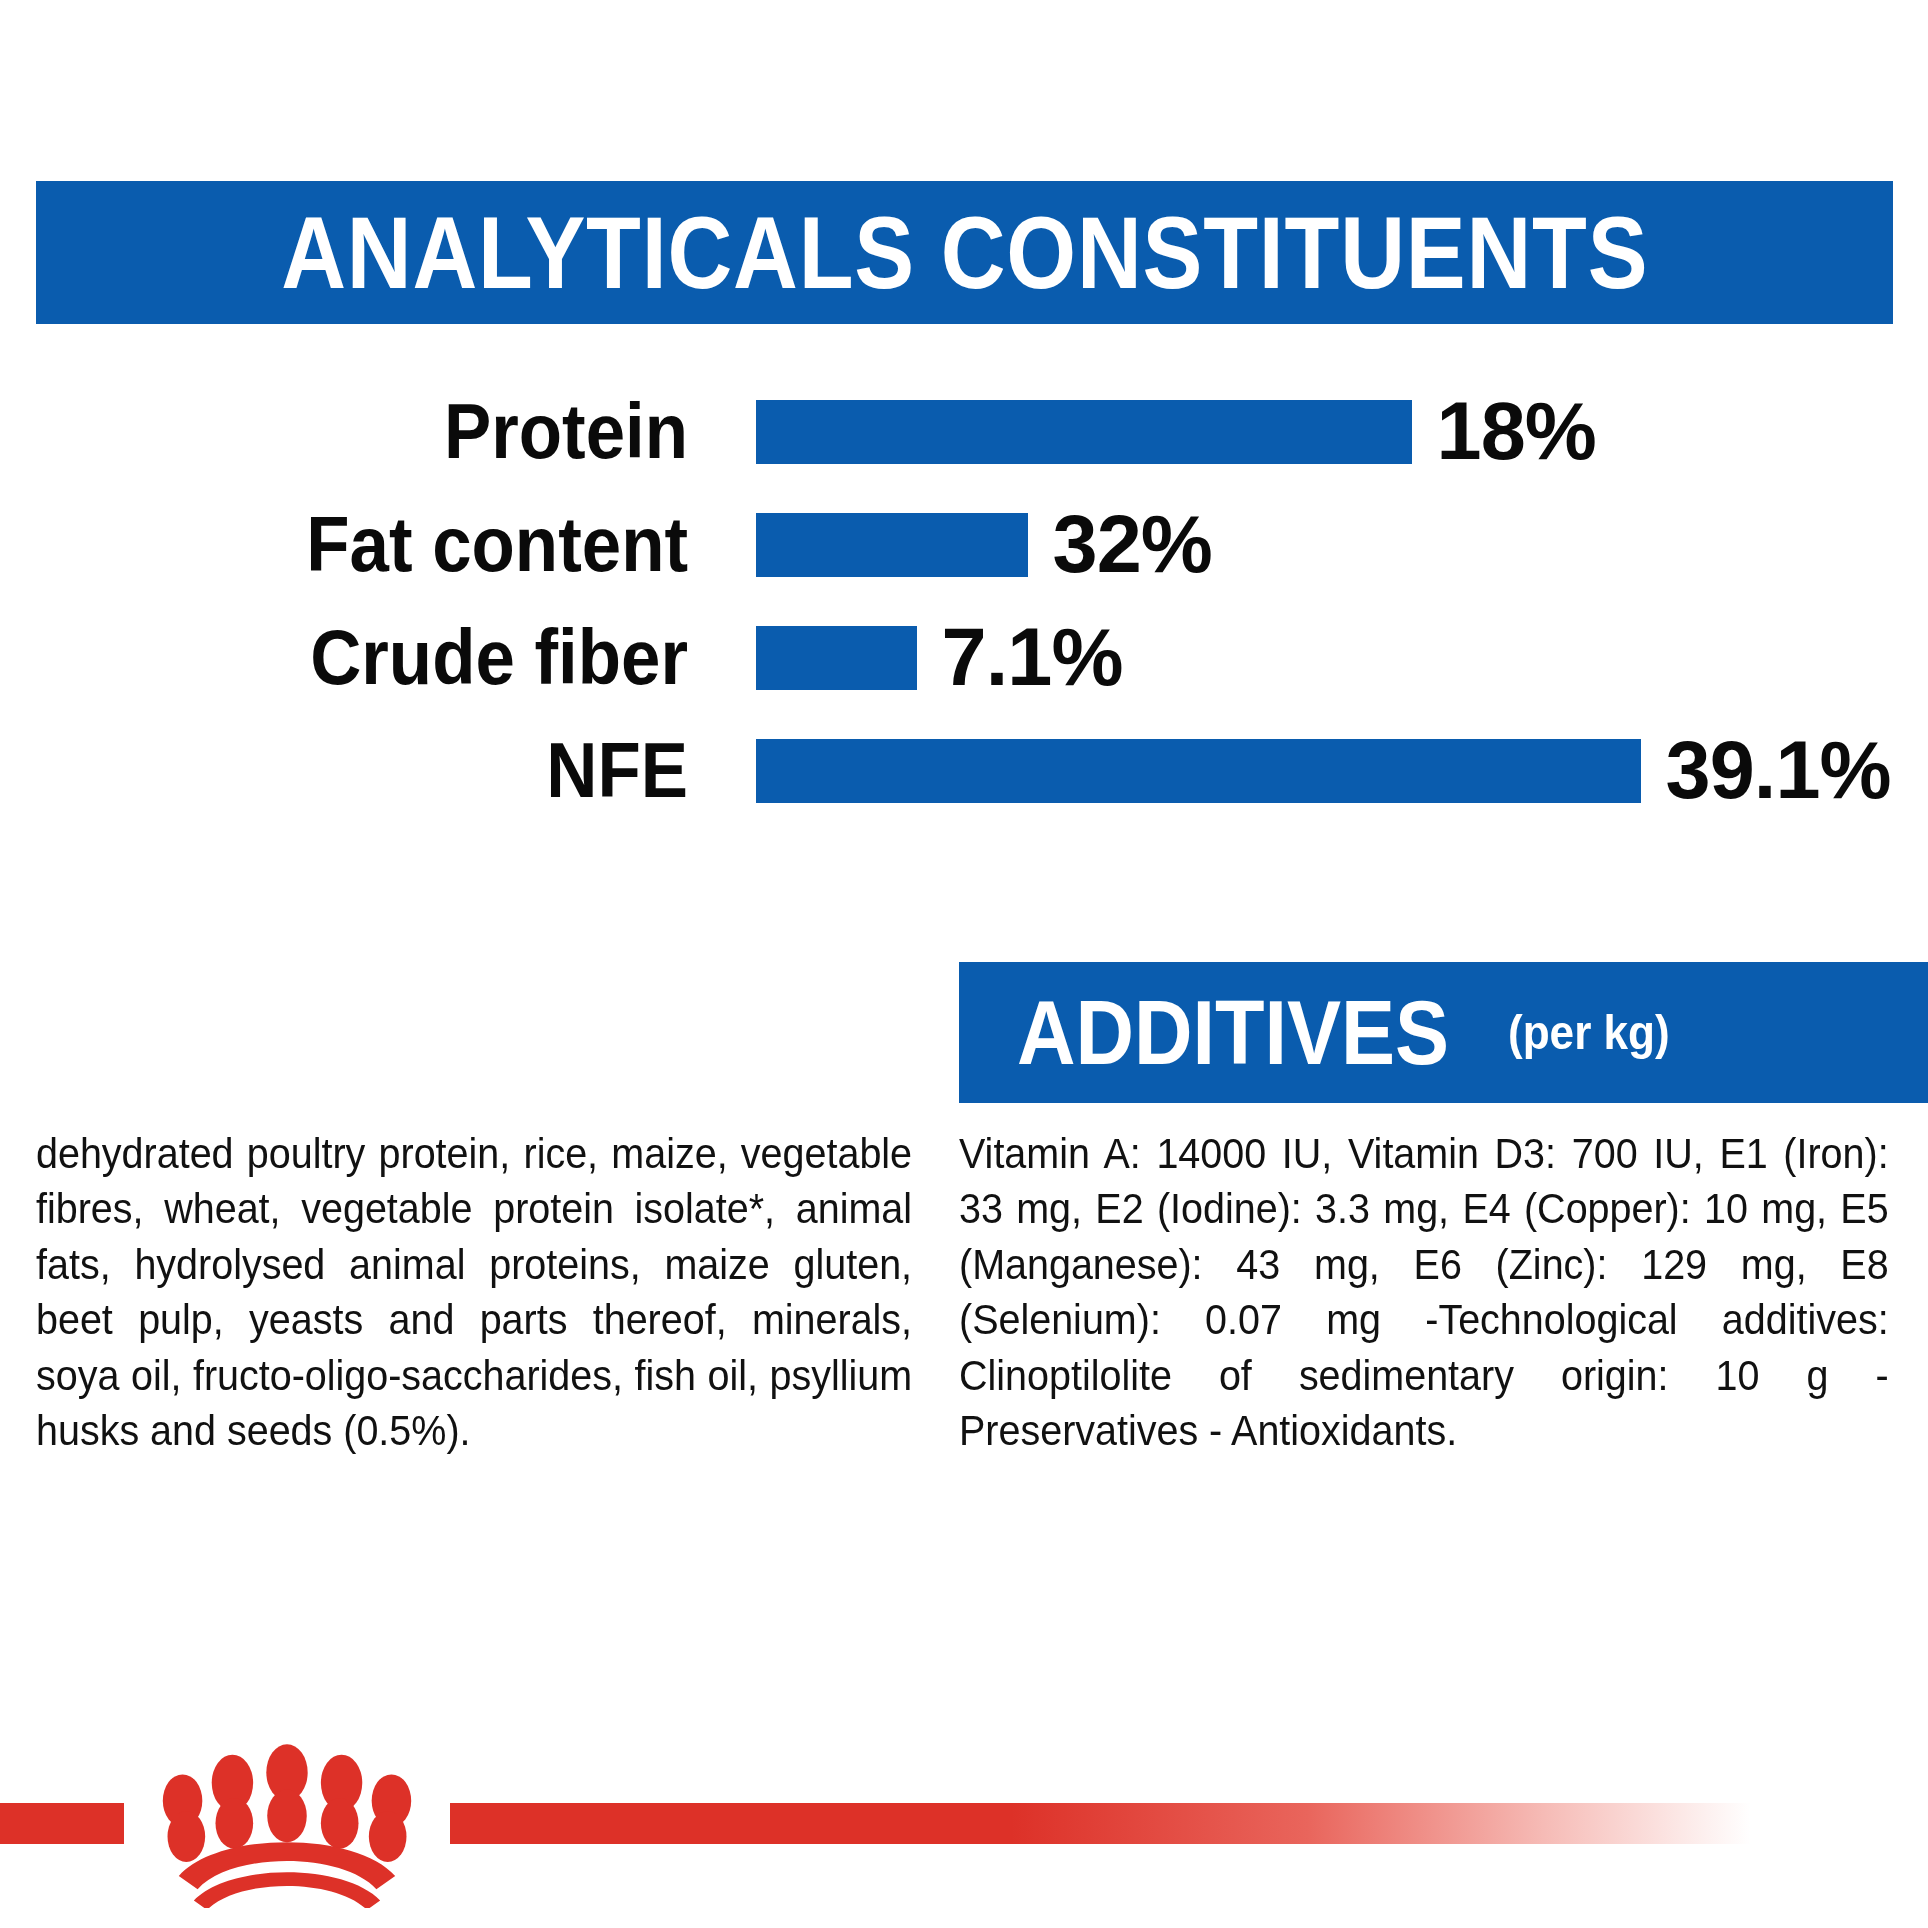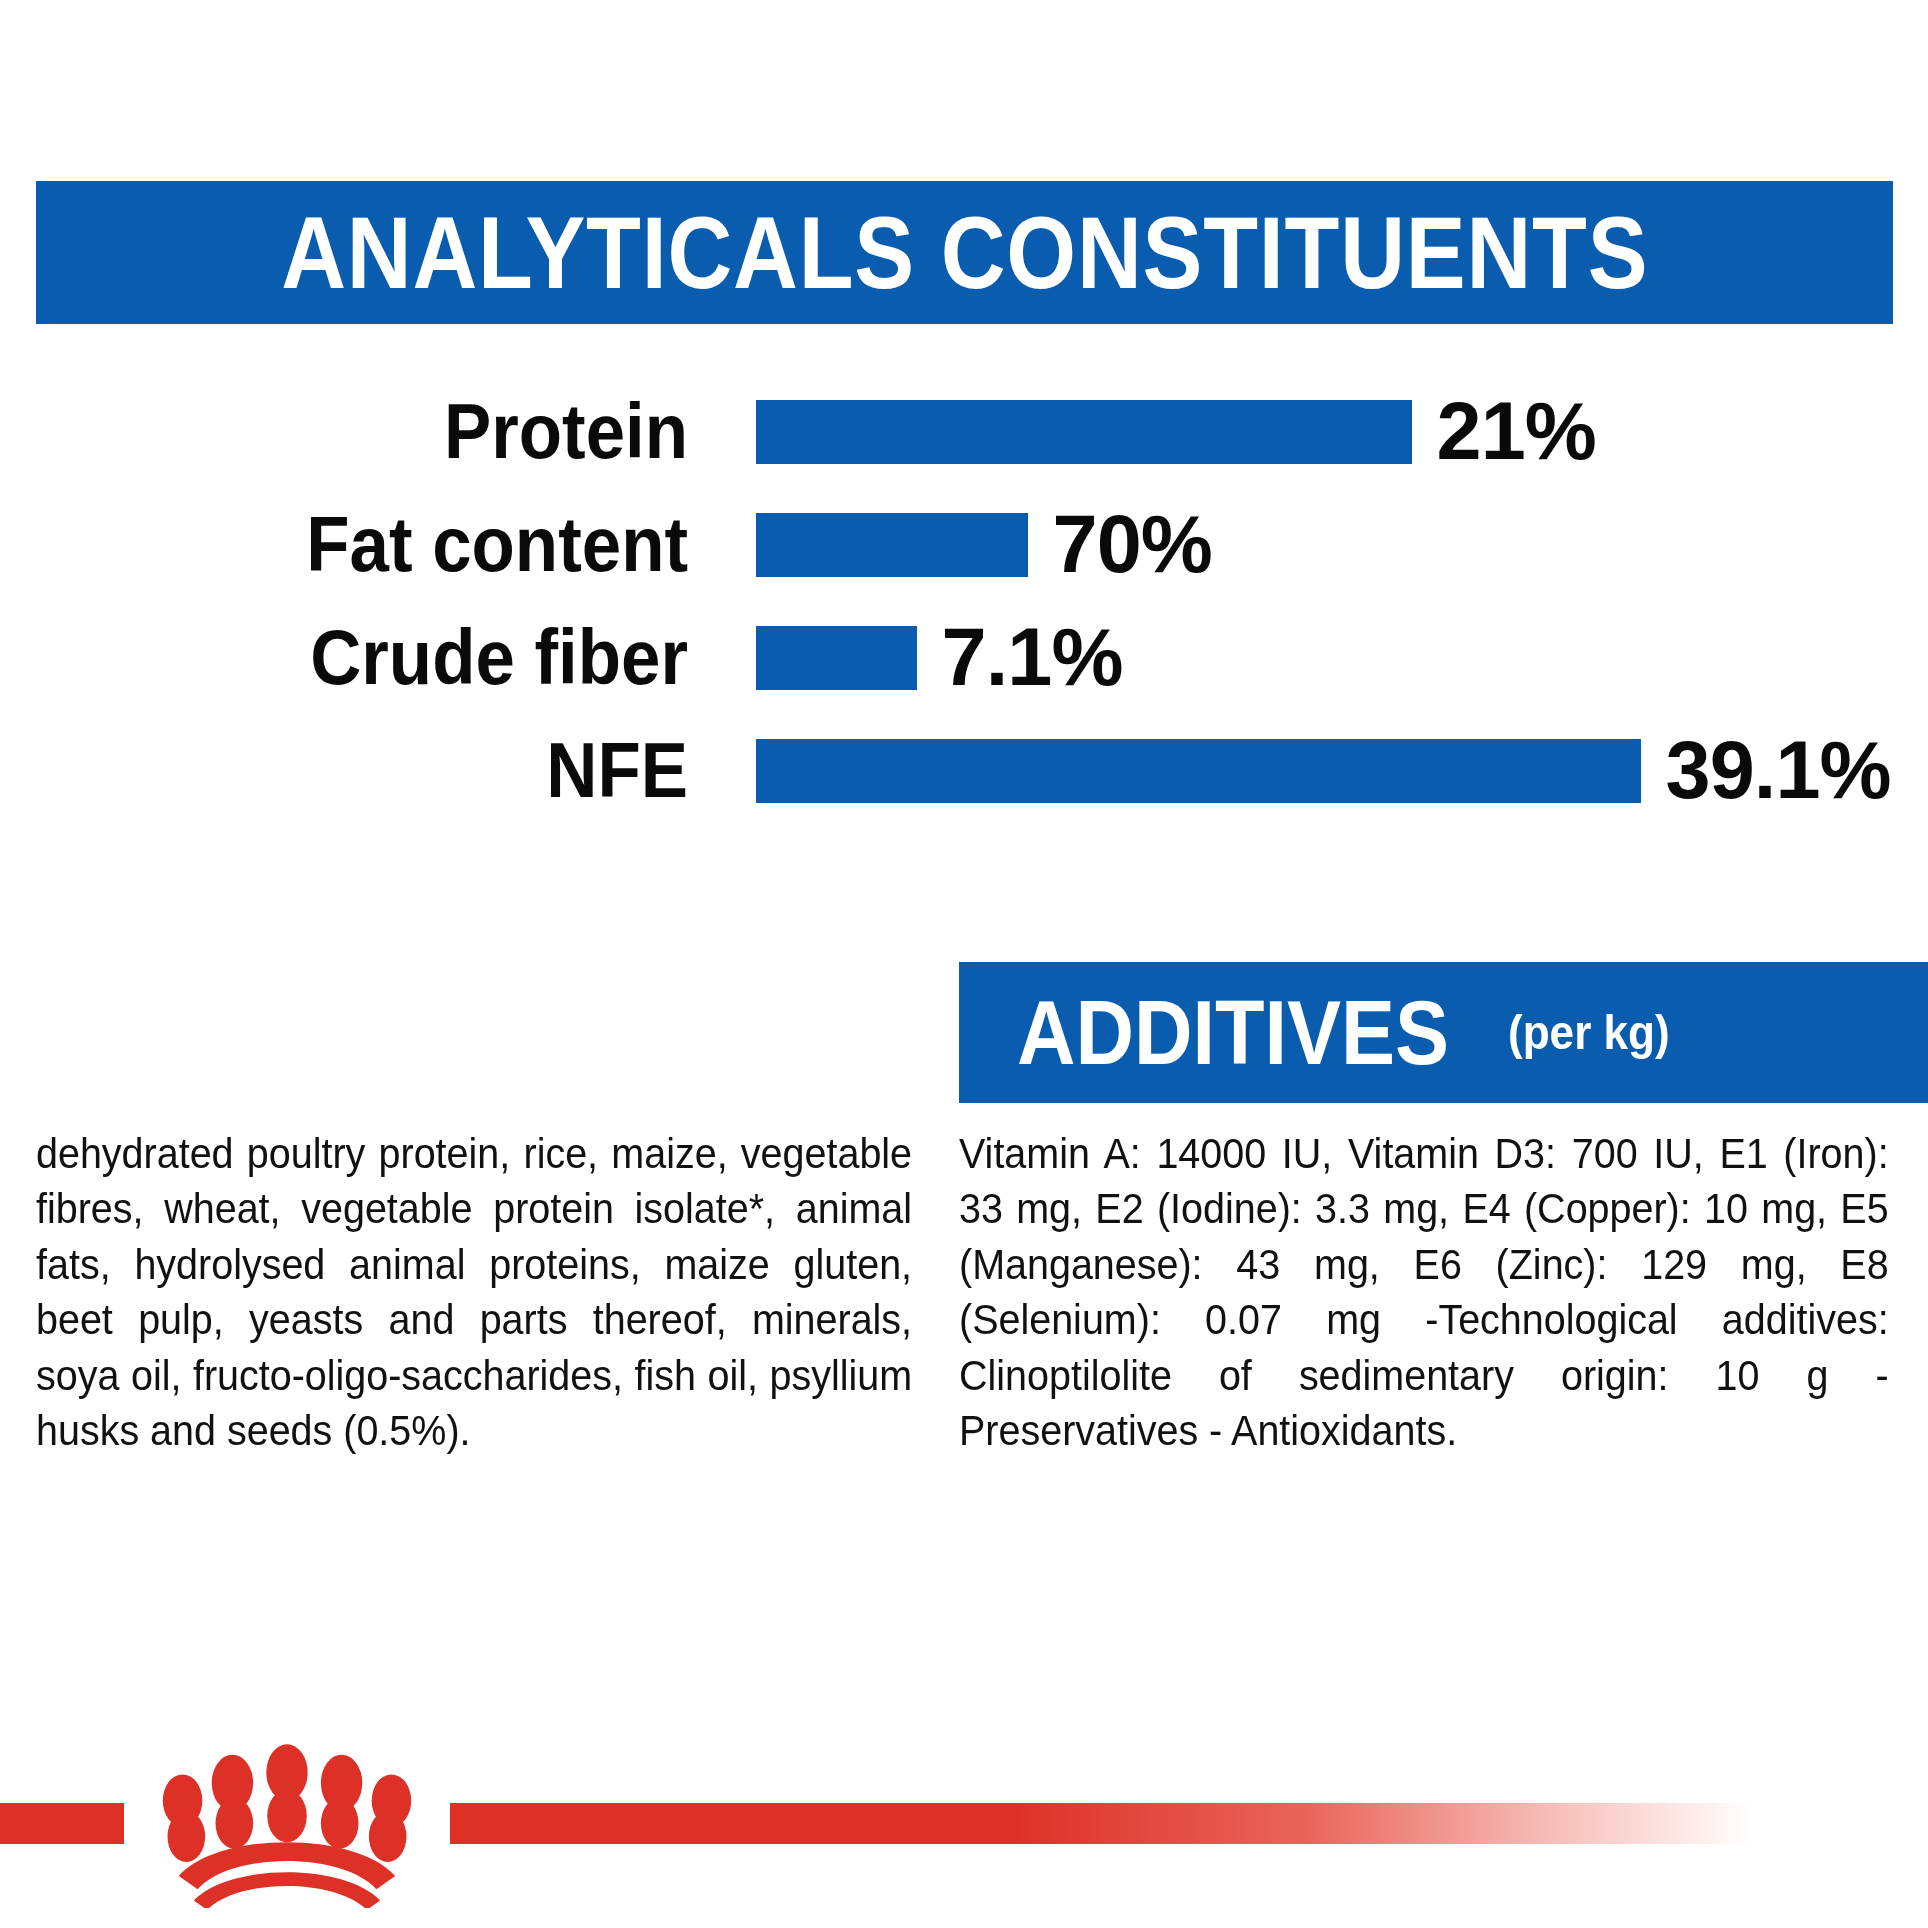"21%" div.chart-value { text: 21% -> 18% }
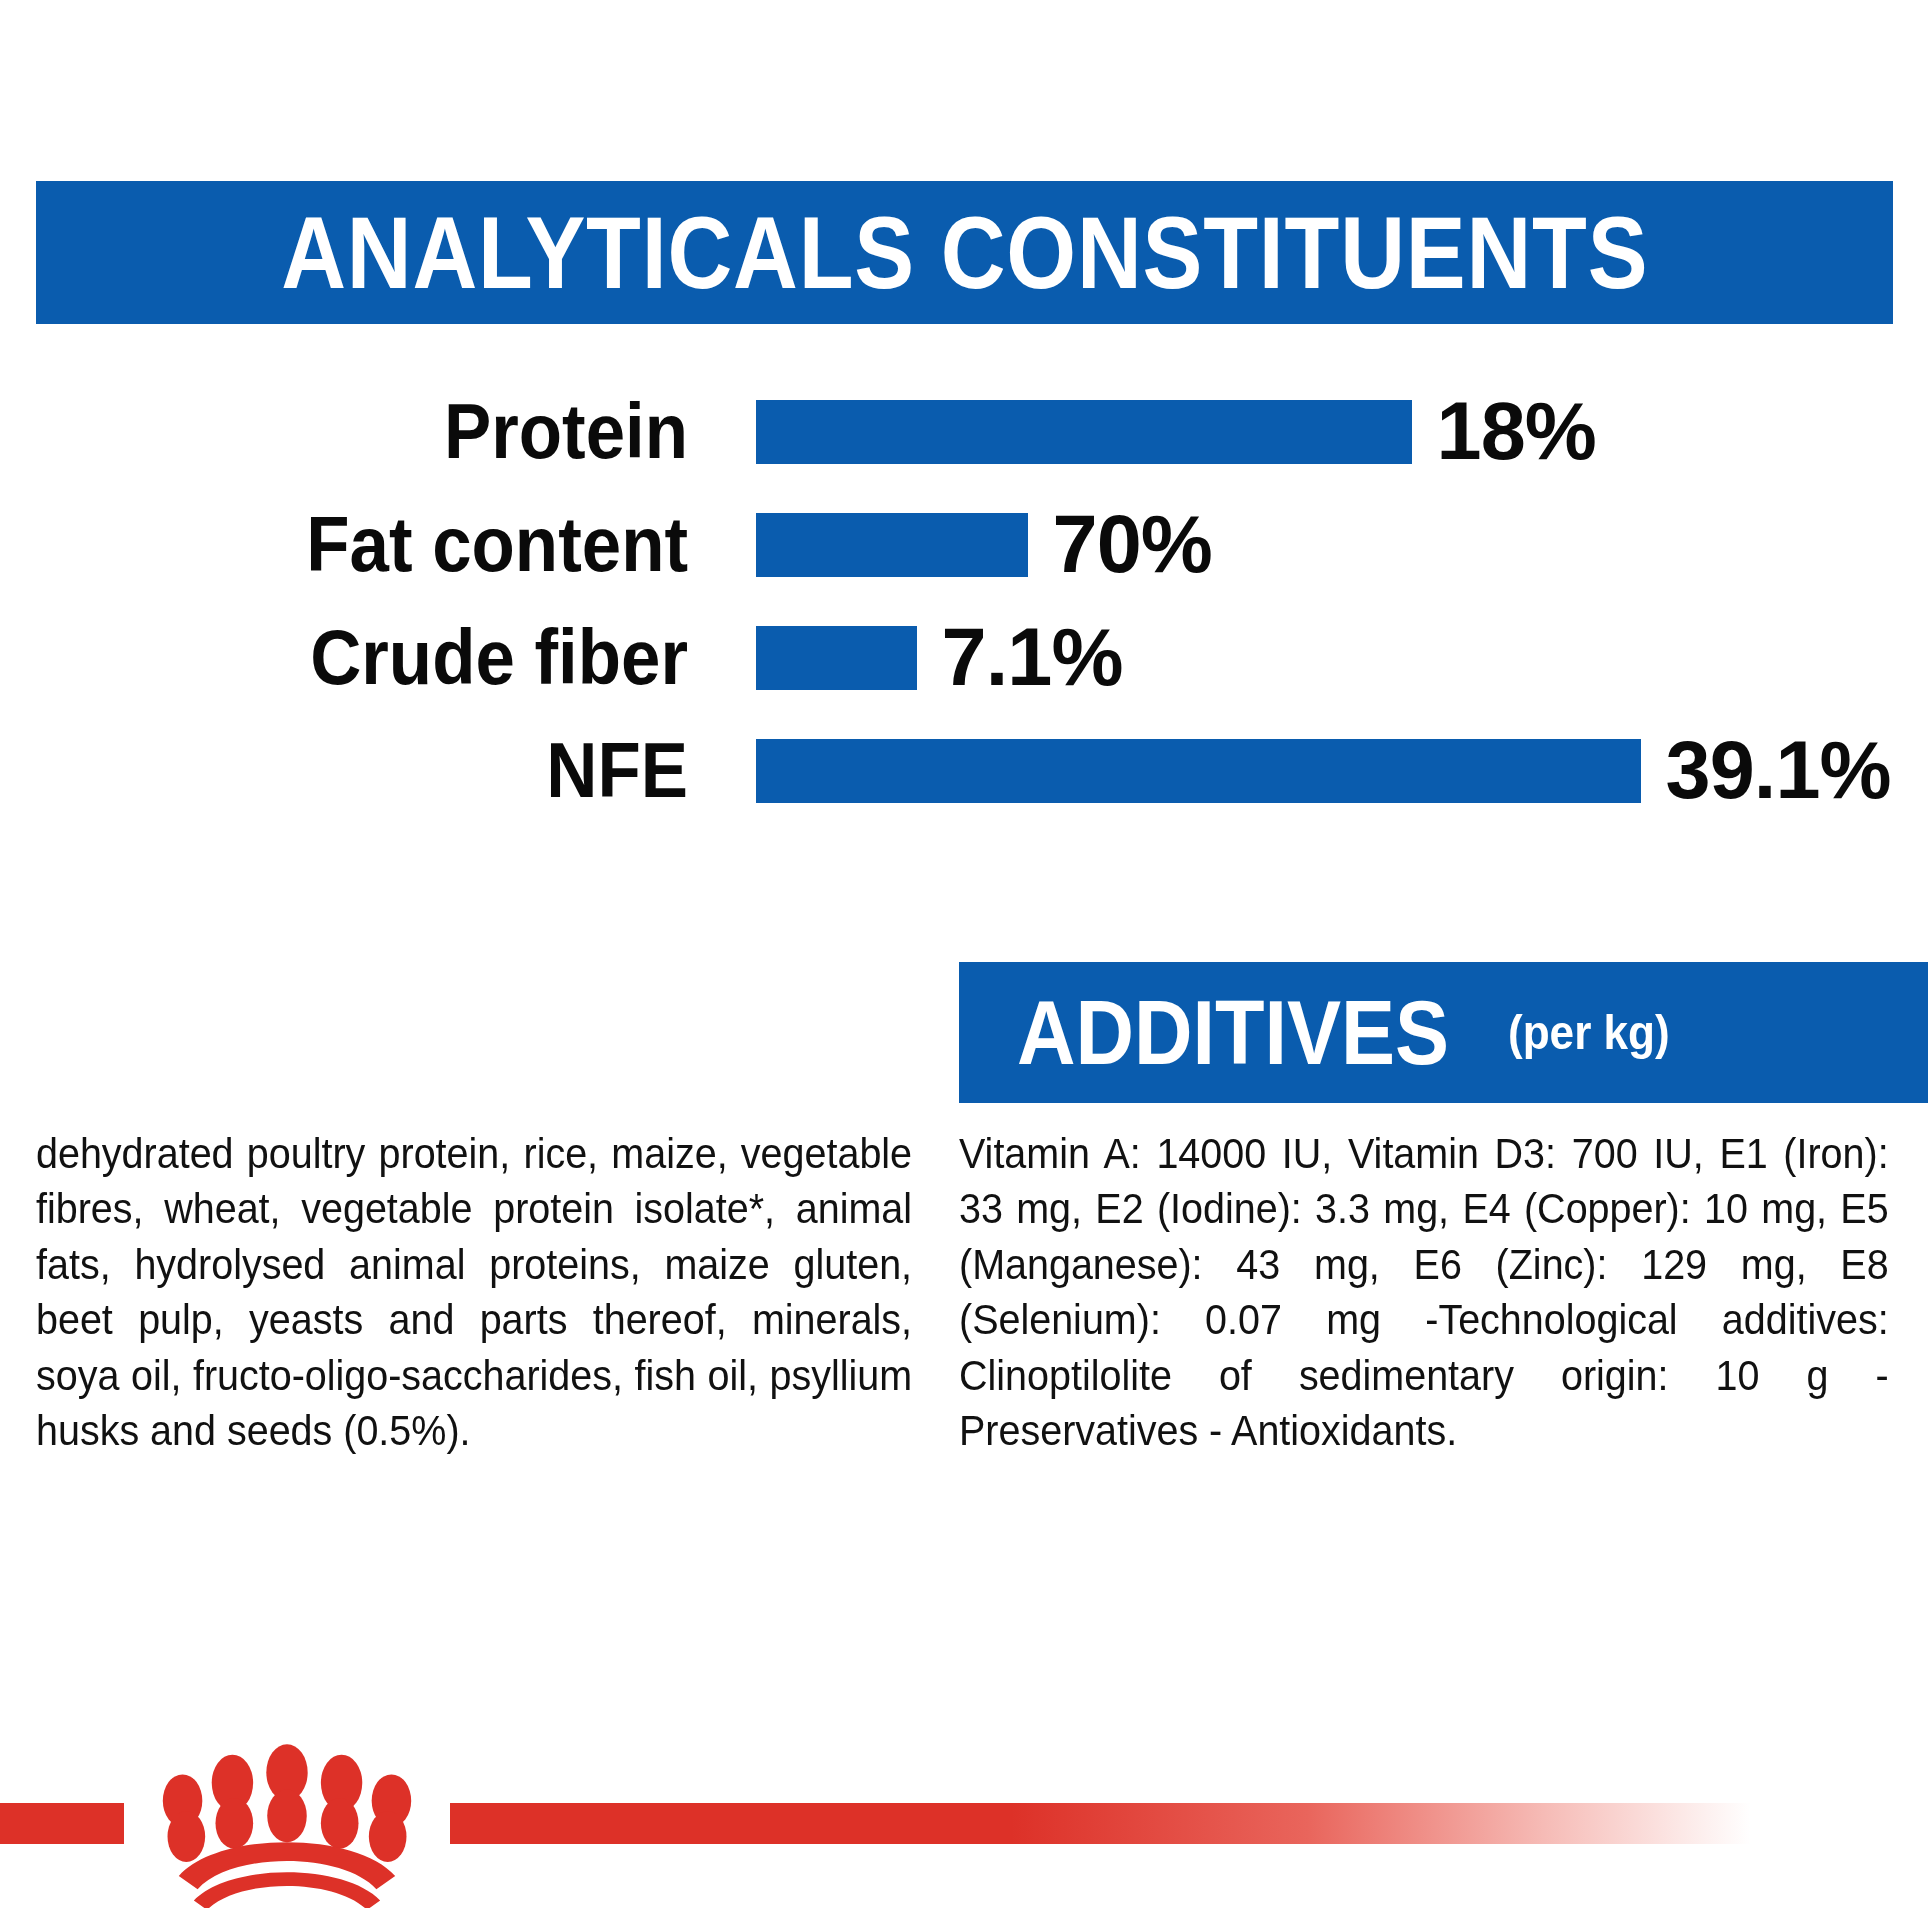"70%" div.chart-value { text: 70% -> 32% }
